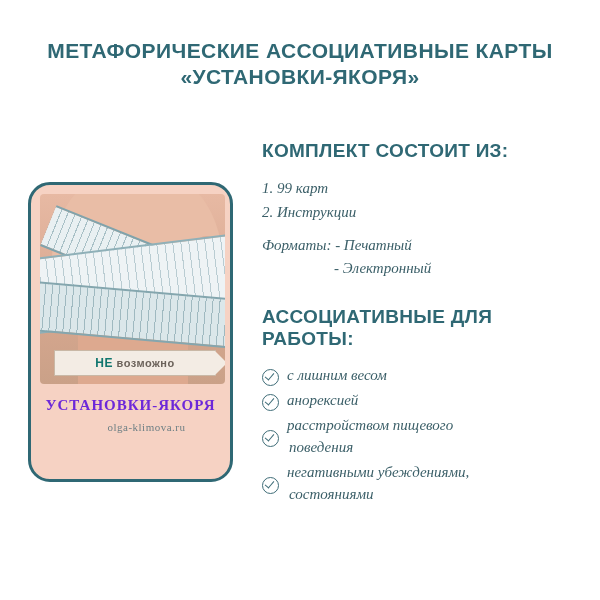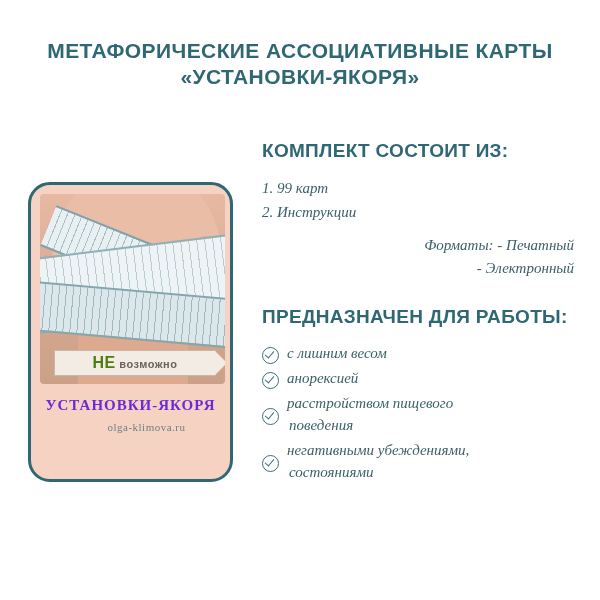"Форматы: - Печатный" .formats { text-align: right -> none }
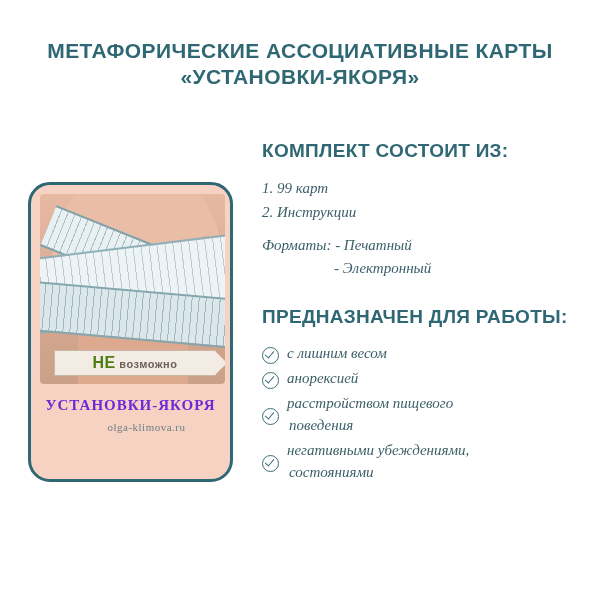"ПРЕДНАЗНАЧЕН ДЛЯ РАБОТЫ:" div.section-heading { text: ПРЕДНАЗНАЧЕН -> АССОЦИАТИВНЫЕ }
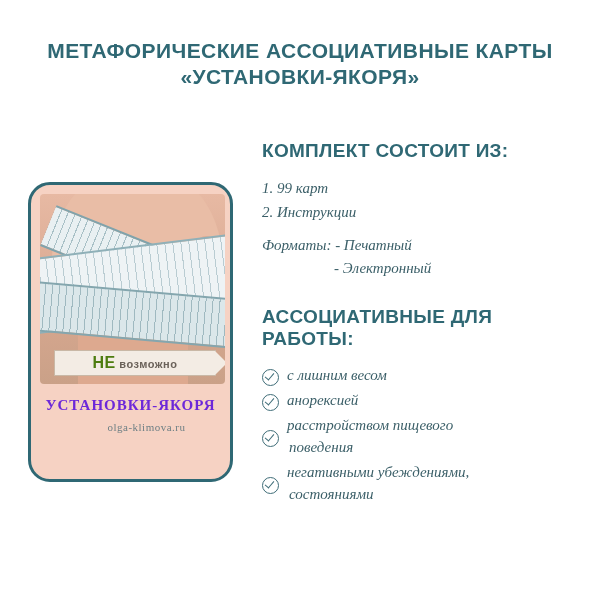"НЕ" .banner-text .red { color: #4d7c0f -> #0f766e; font-size: 16px -> 12px }
